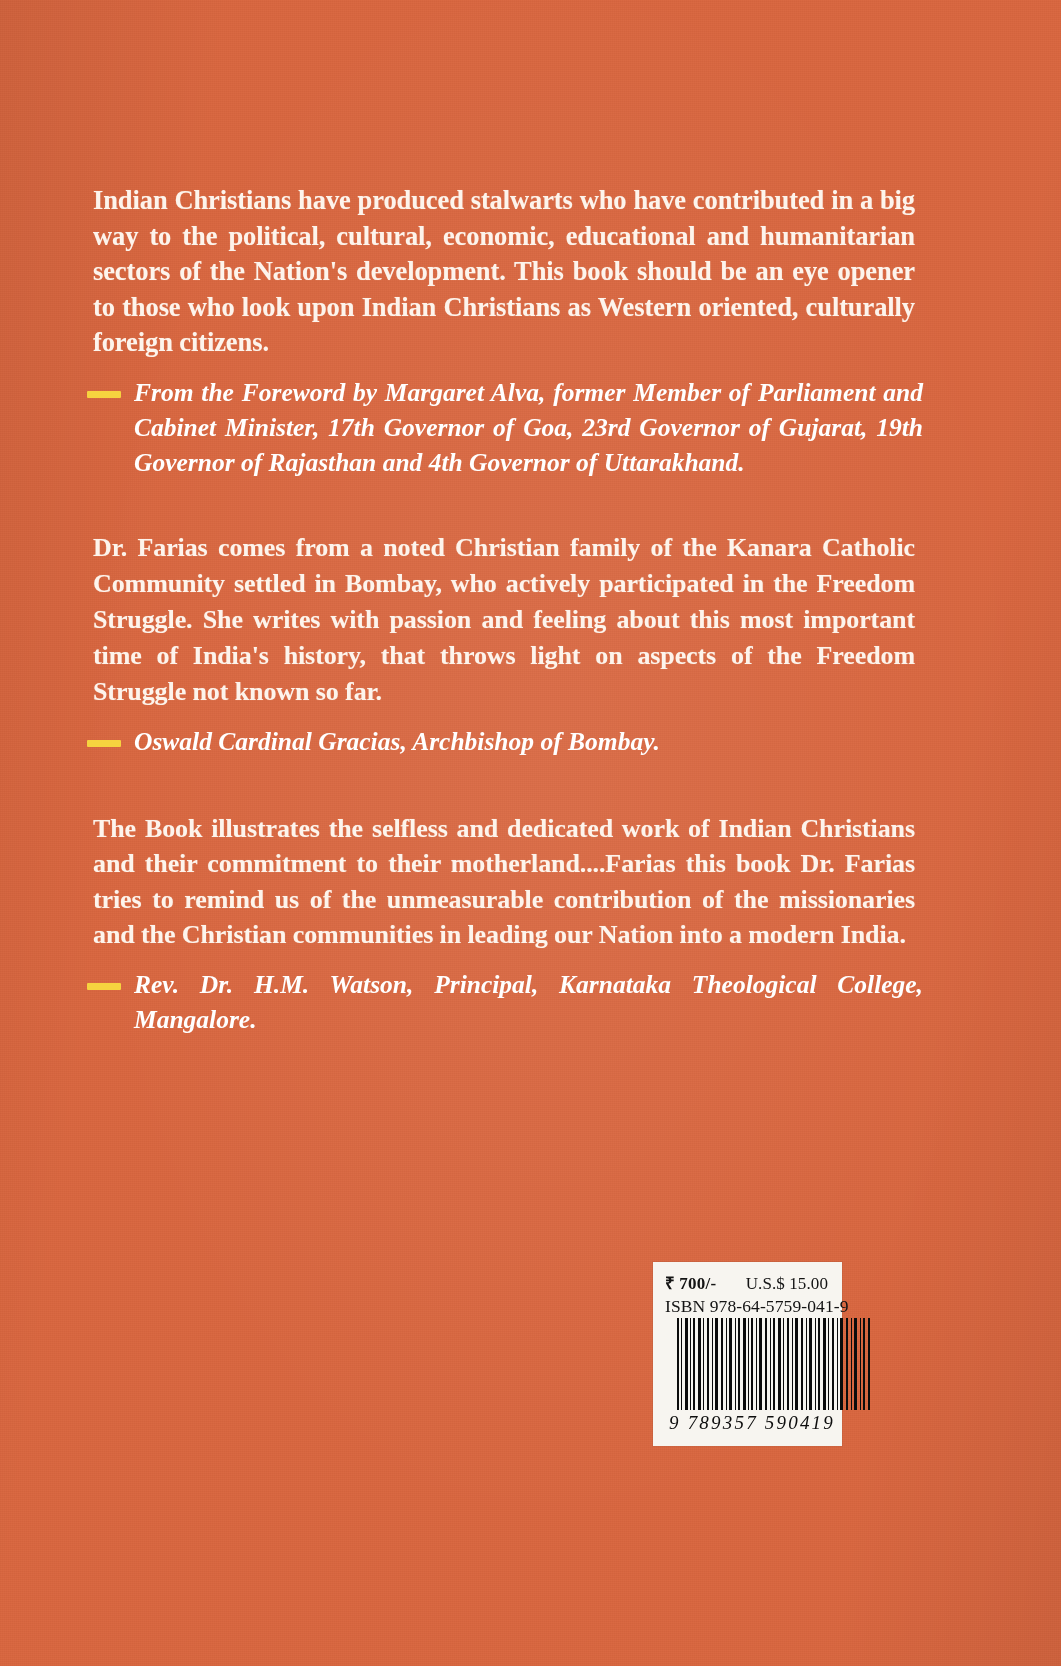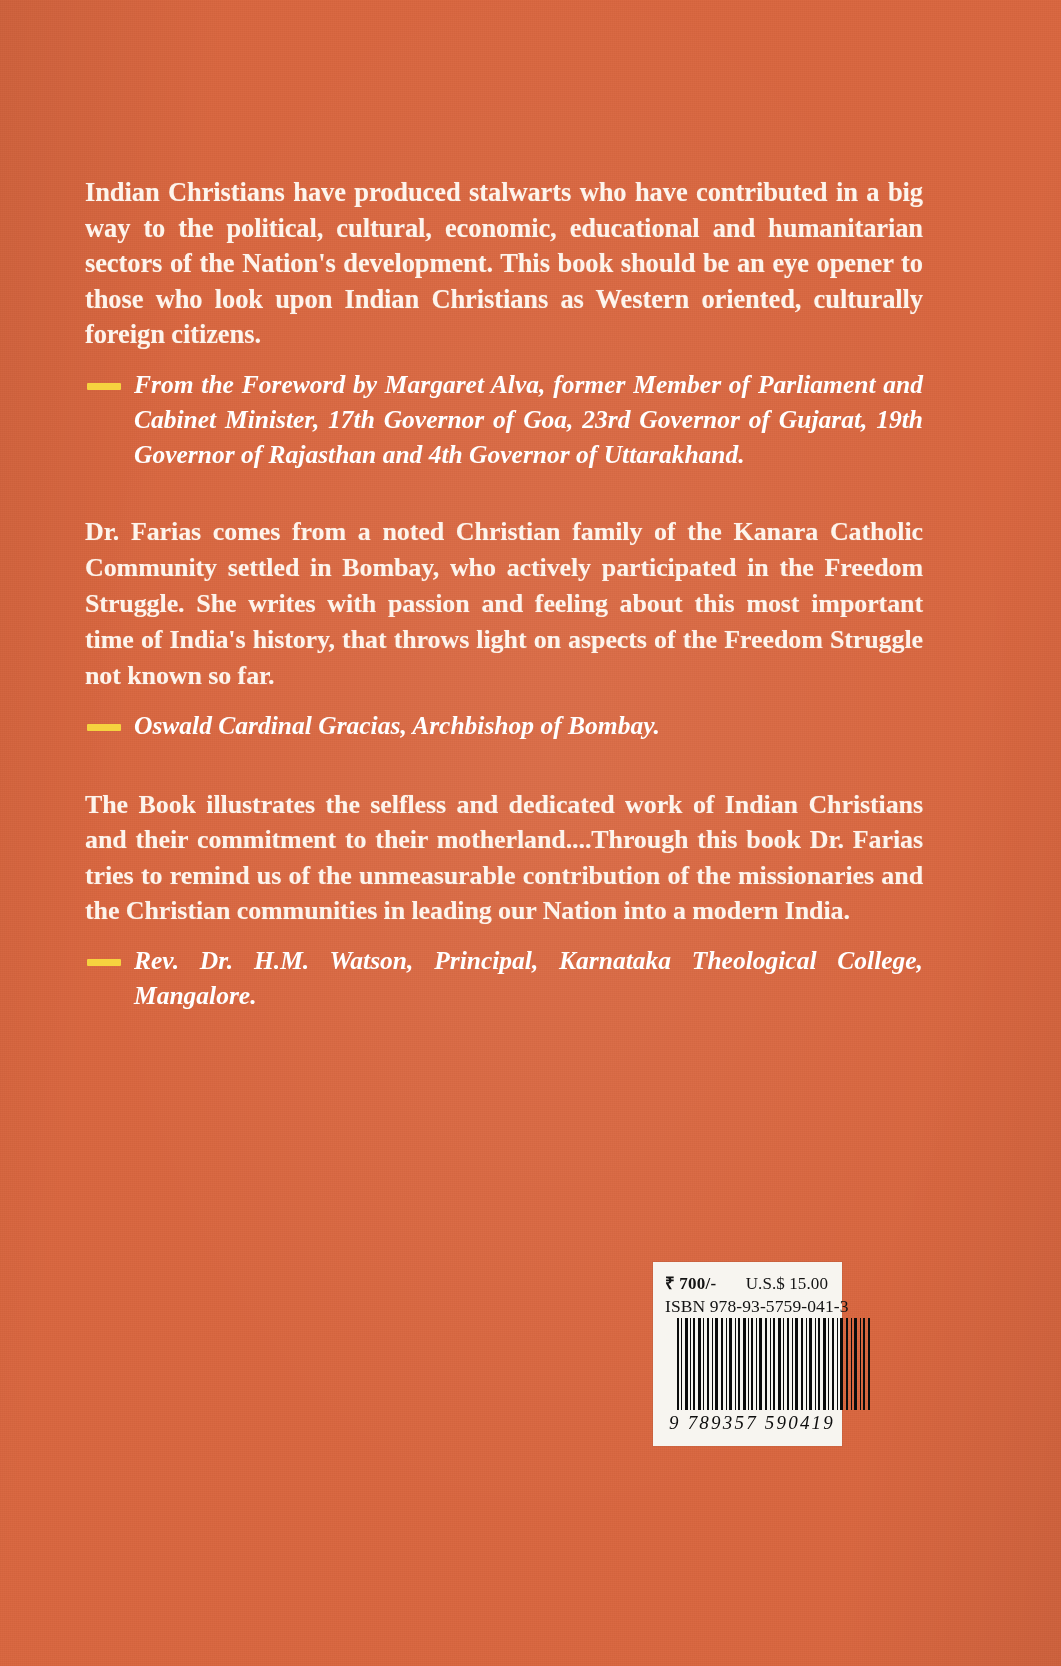"Indian Christians have produced" .blurb { margin: 0 -> 8px }
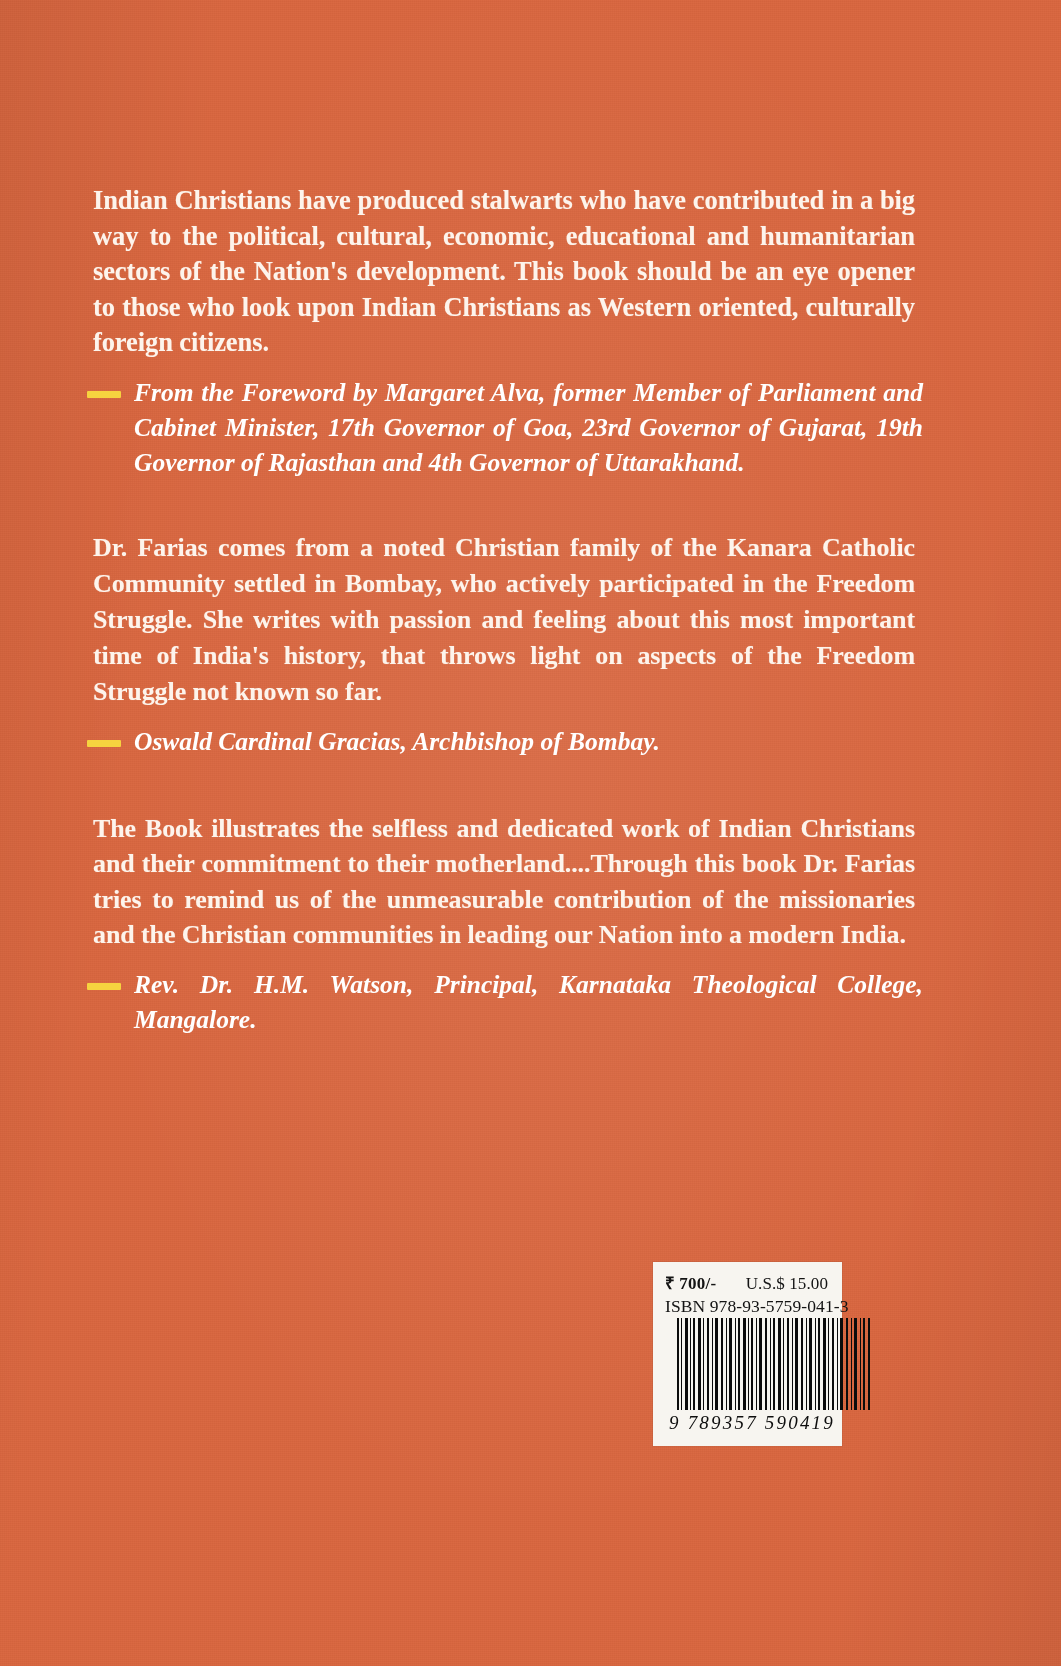"The Book illustrates the selfless" p.blurb { text: motherland....Through -> motherland....Farias }
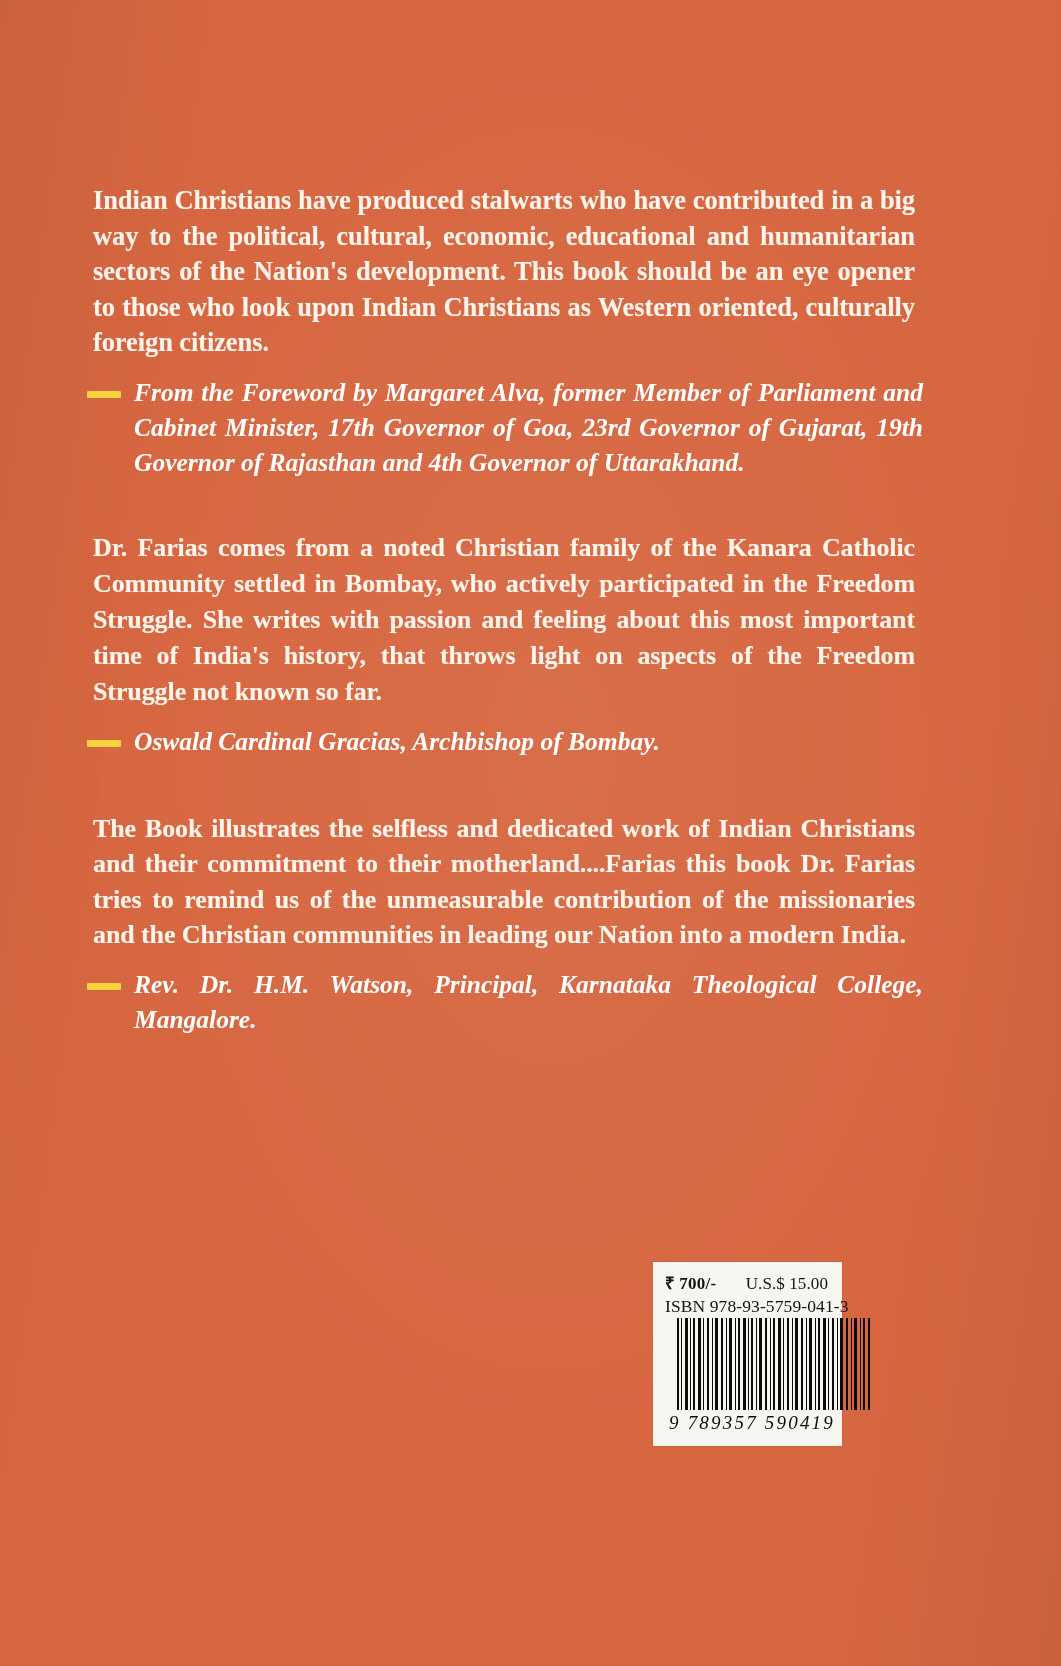"ISBN 978-93-5759-041-3" div.isbn-line { text: 978-93-5759-041-3 -> 978-64-5759-041-9 }
